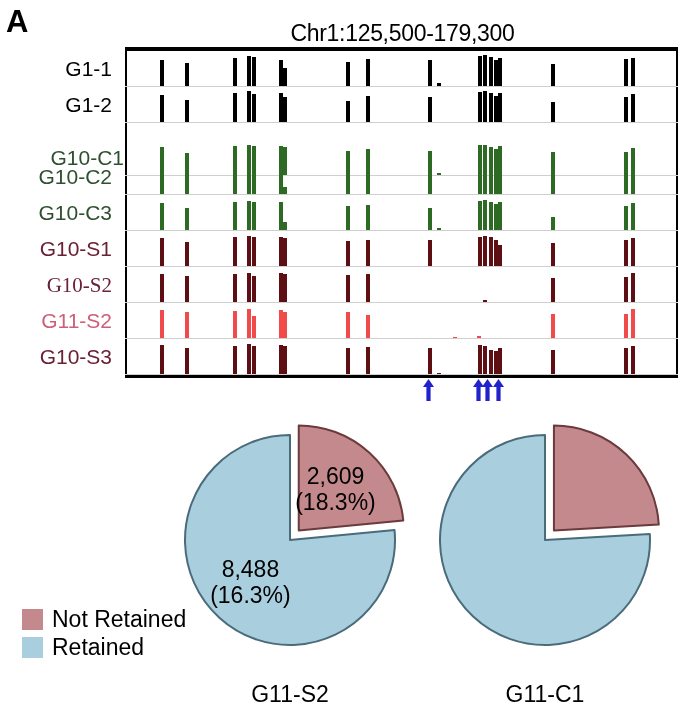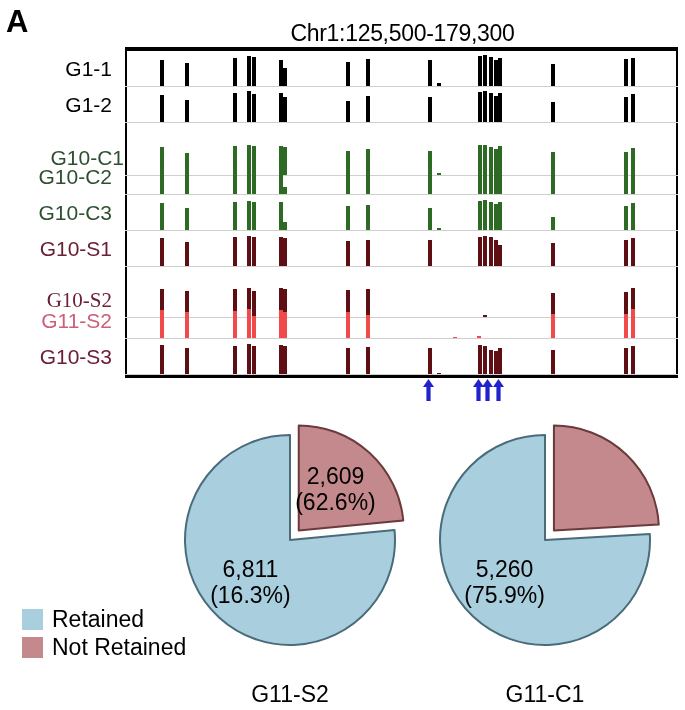"G10-S2" div.track-row { top: 282px -> 267px }
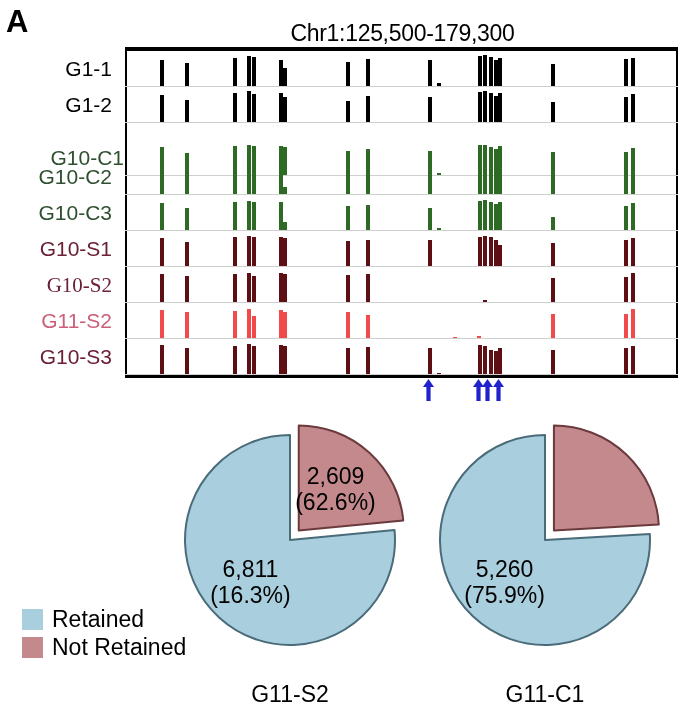"(62.6%)" div { text: 62.6% -> 18.3% }
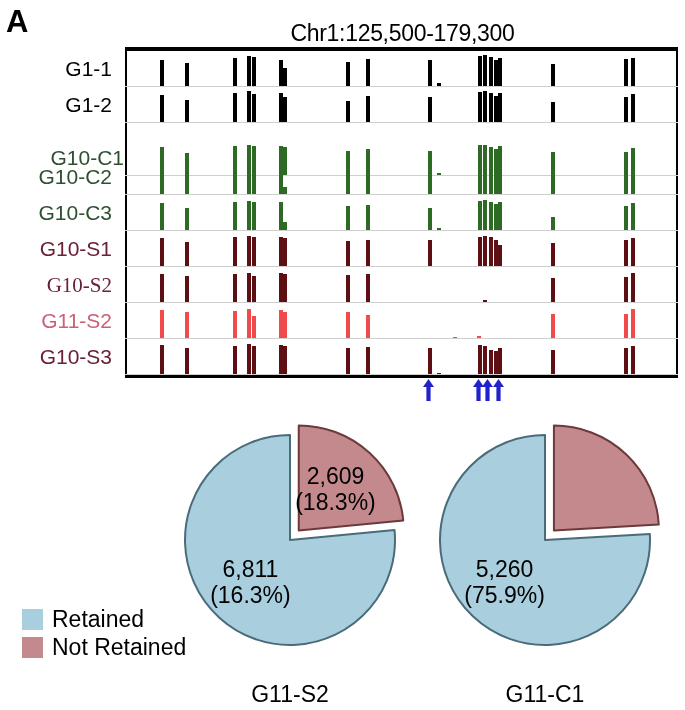"6,811" div { text: 6,811 -> 8,488 }
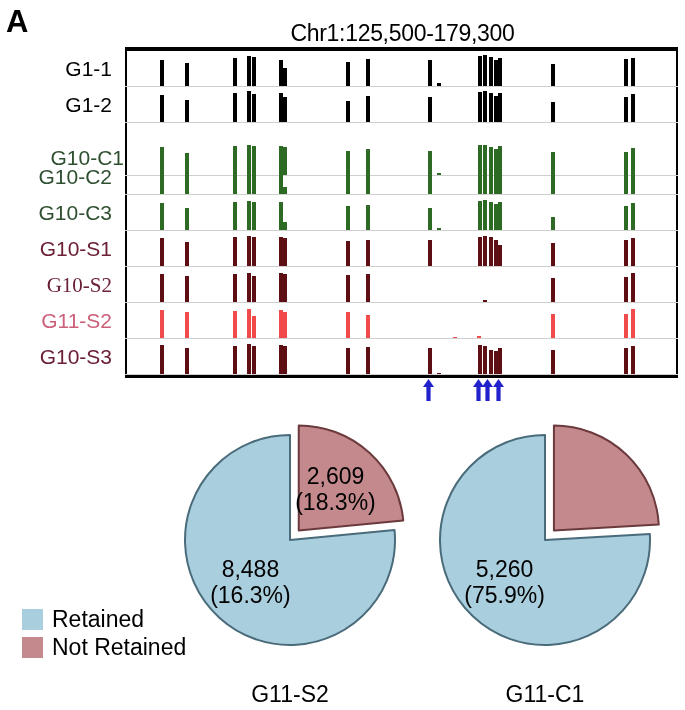"5,260" div.pie-label { html: <div> <div>5,260</div> <div>(75.9%)</div> </div> -> none }
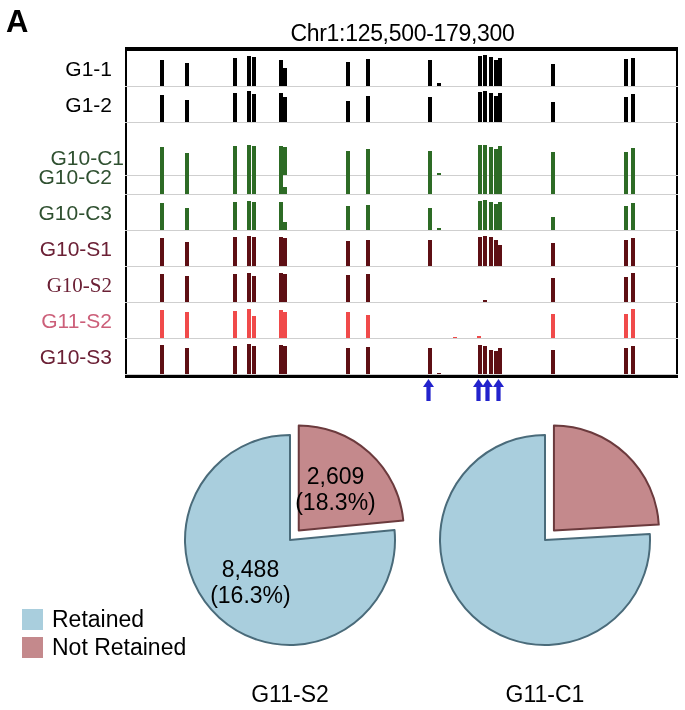"Retained" div.legend-item { order: before "Not Retained" -> after "Not Retained" }
